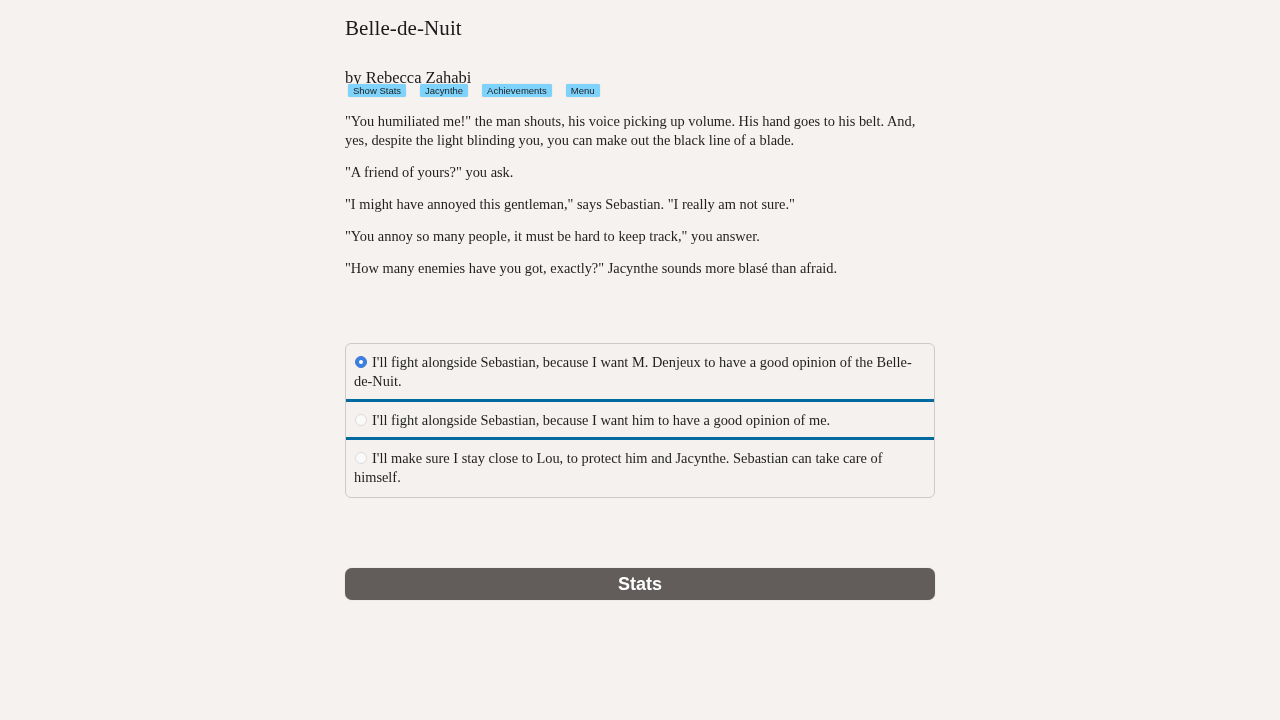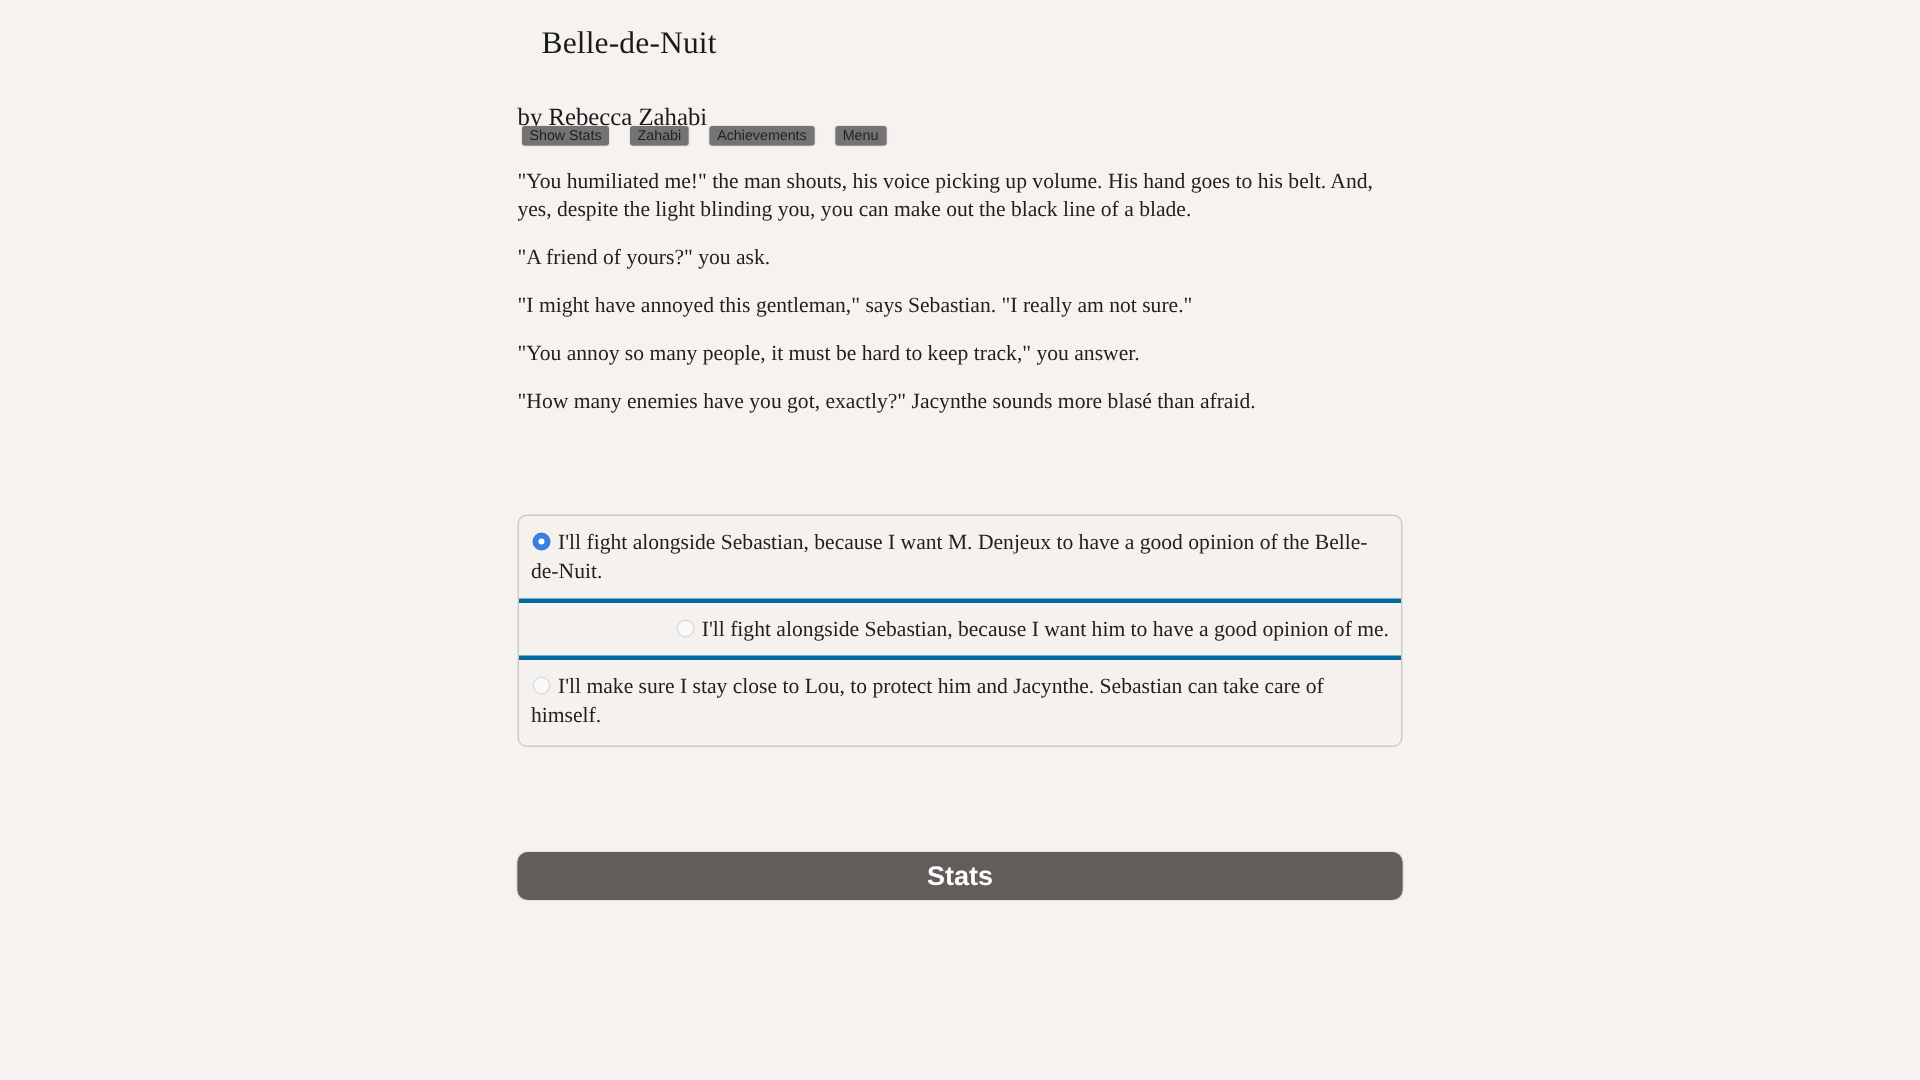"Belle-de-Nuit" .title { margin-left: 16px -> none }
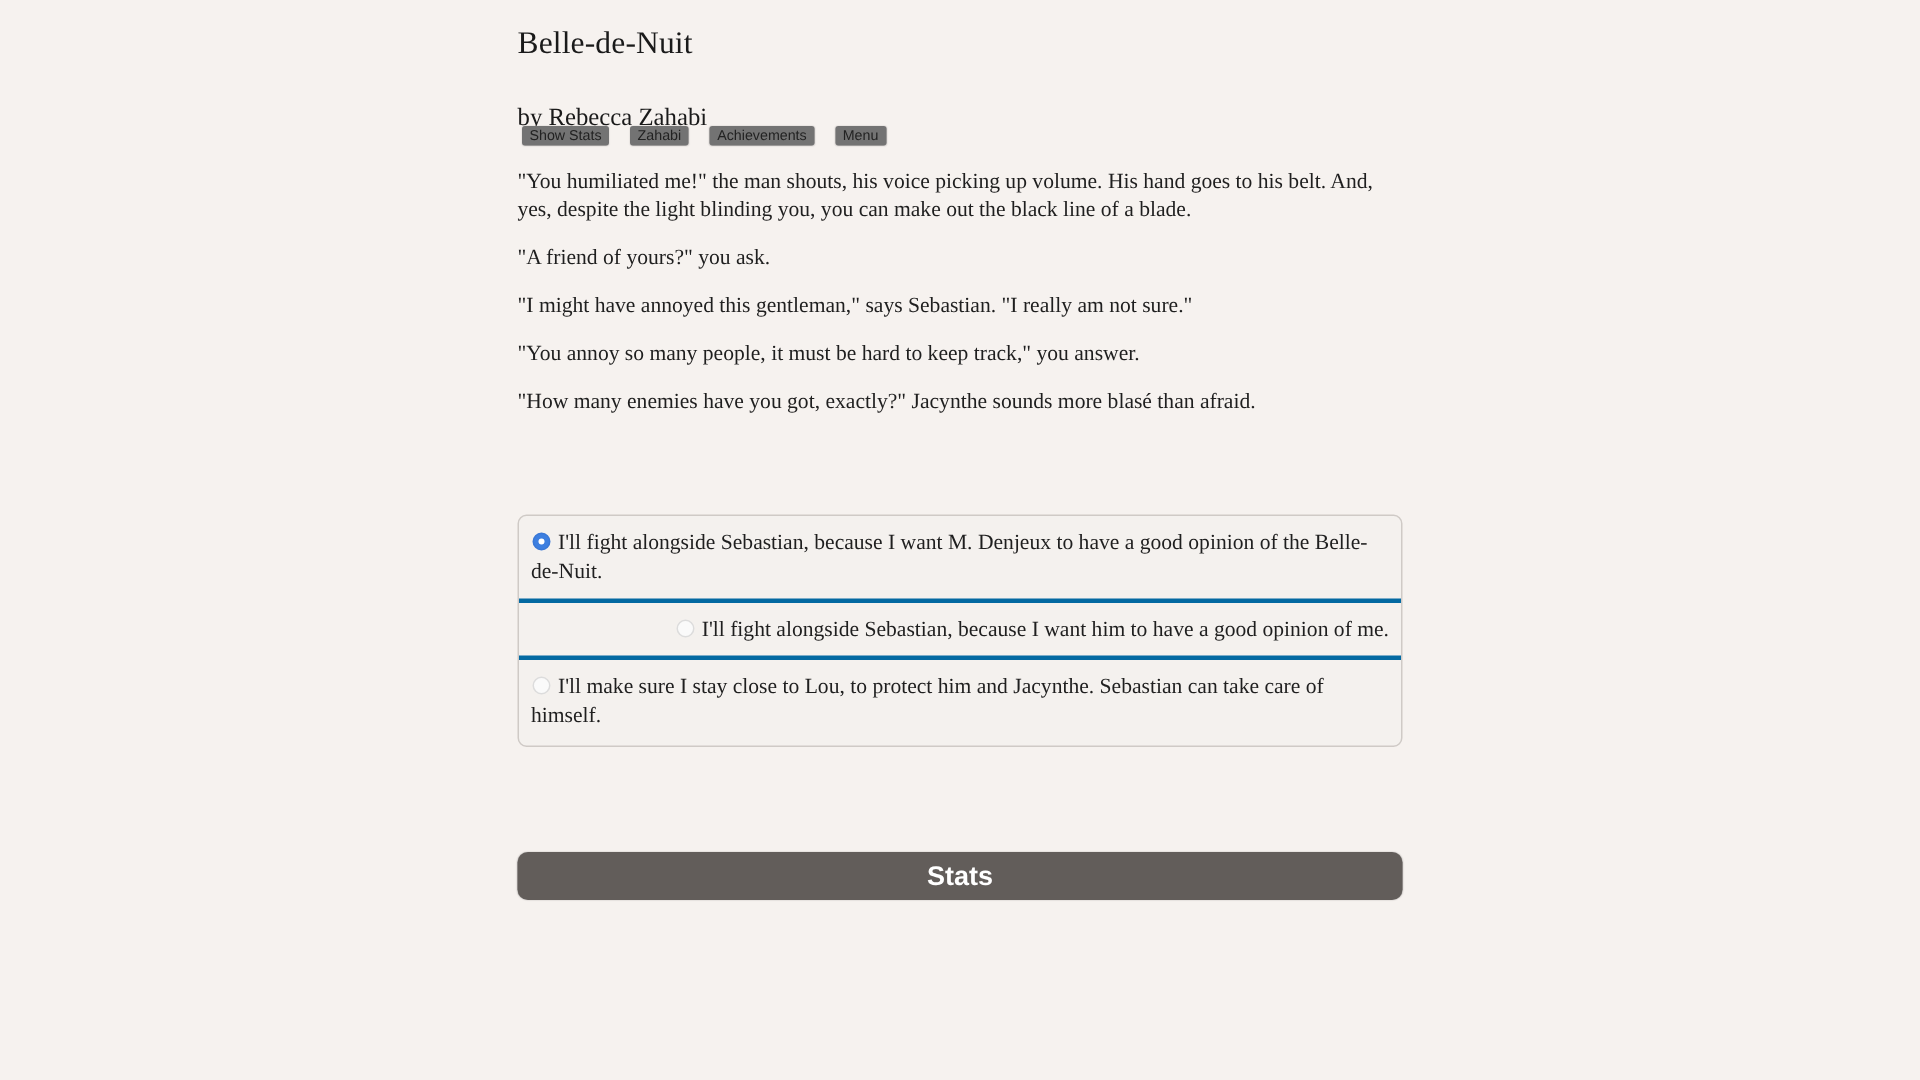"Show Stats" .tb-btn { background: #737373 -> #7dd3fc }
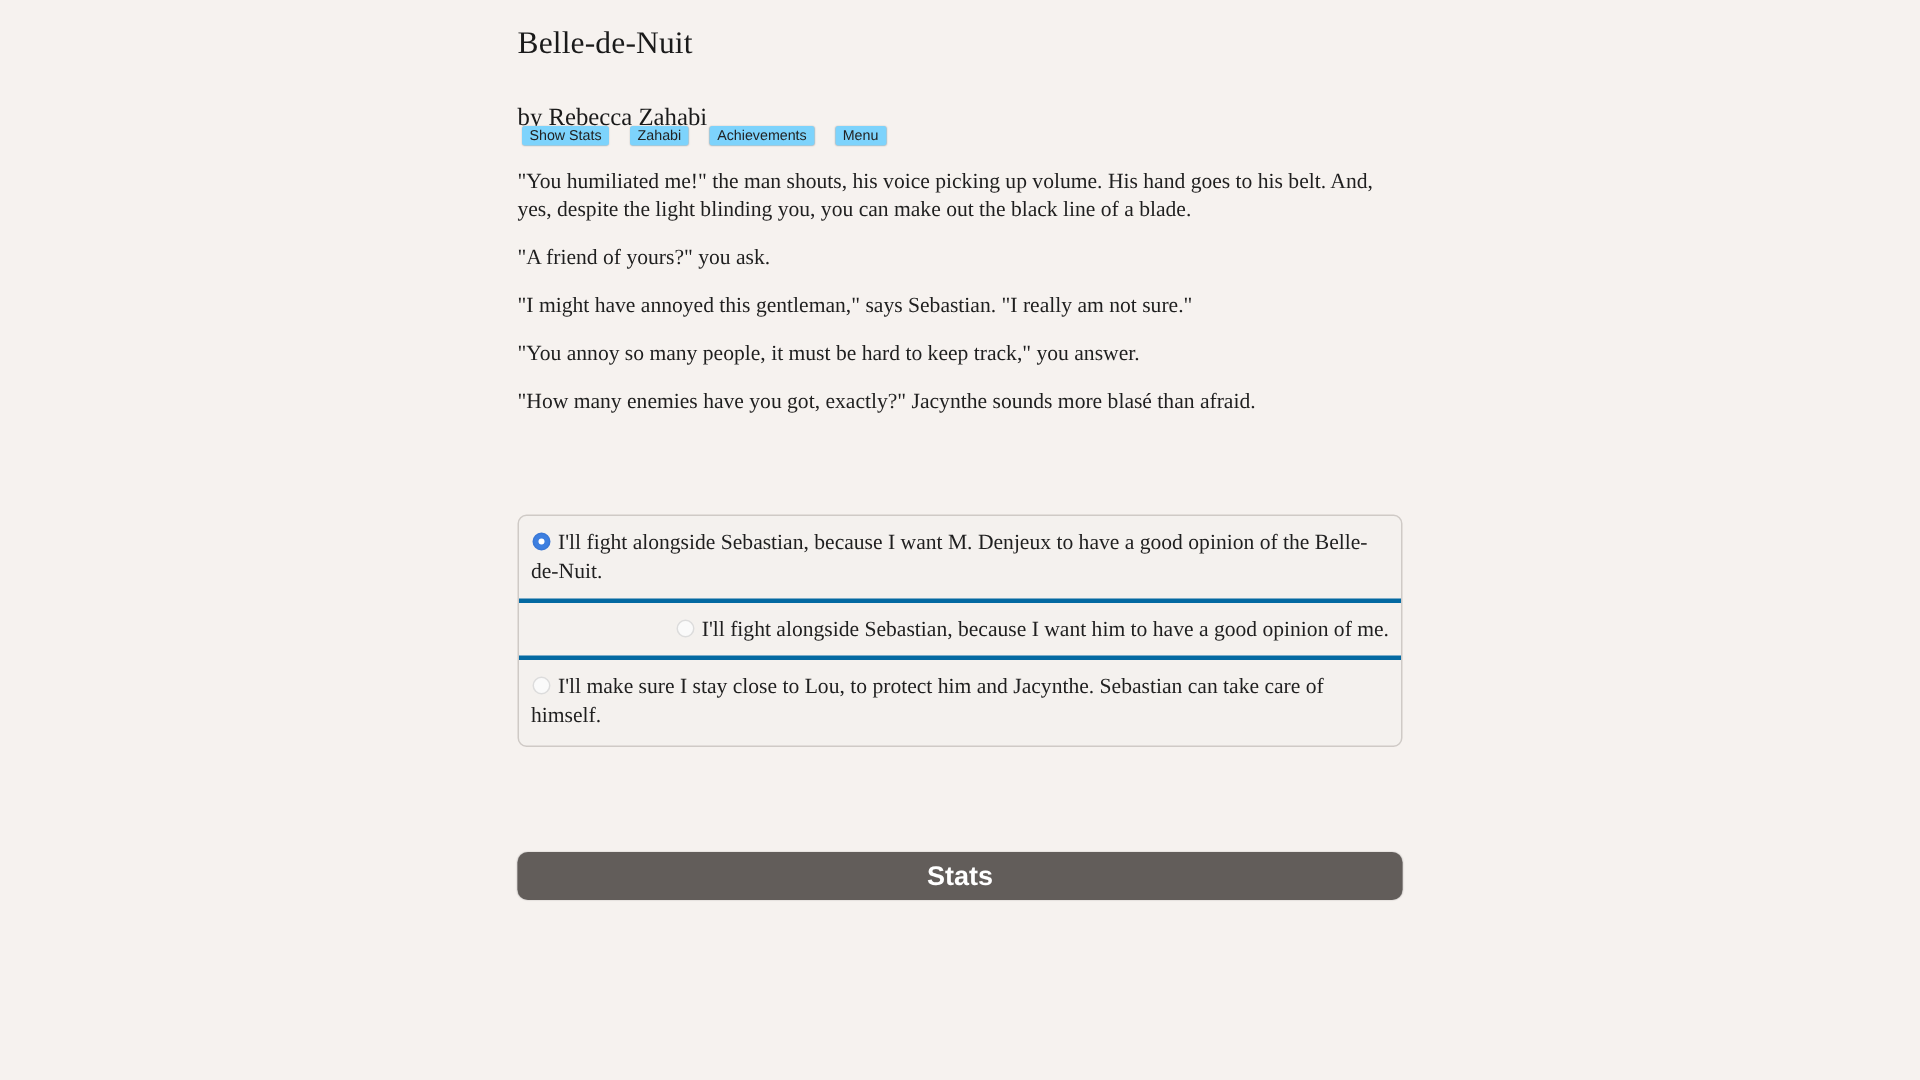"Zahabi" button.tb-btn { text: Zahabi -> Jacynthe }
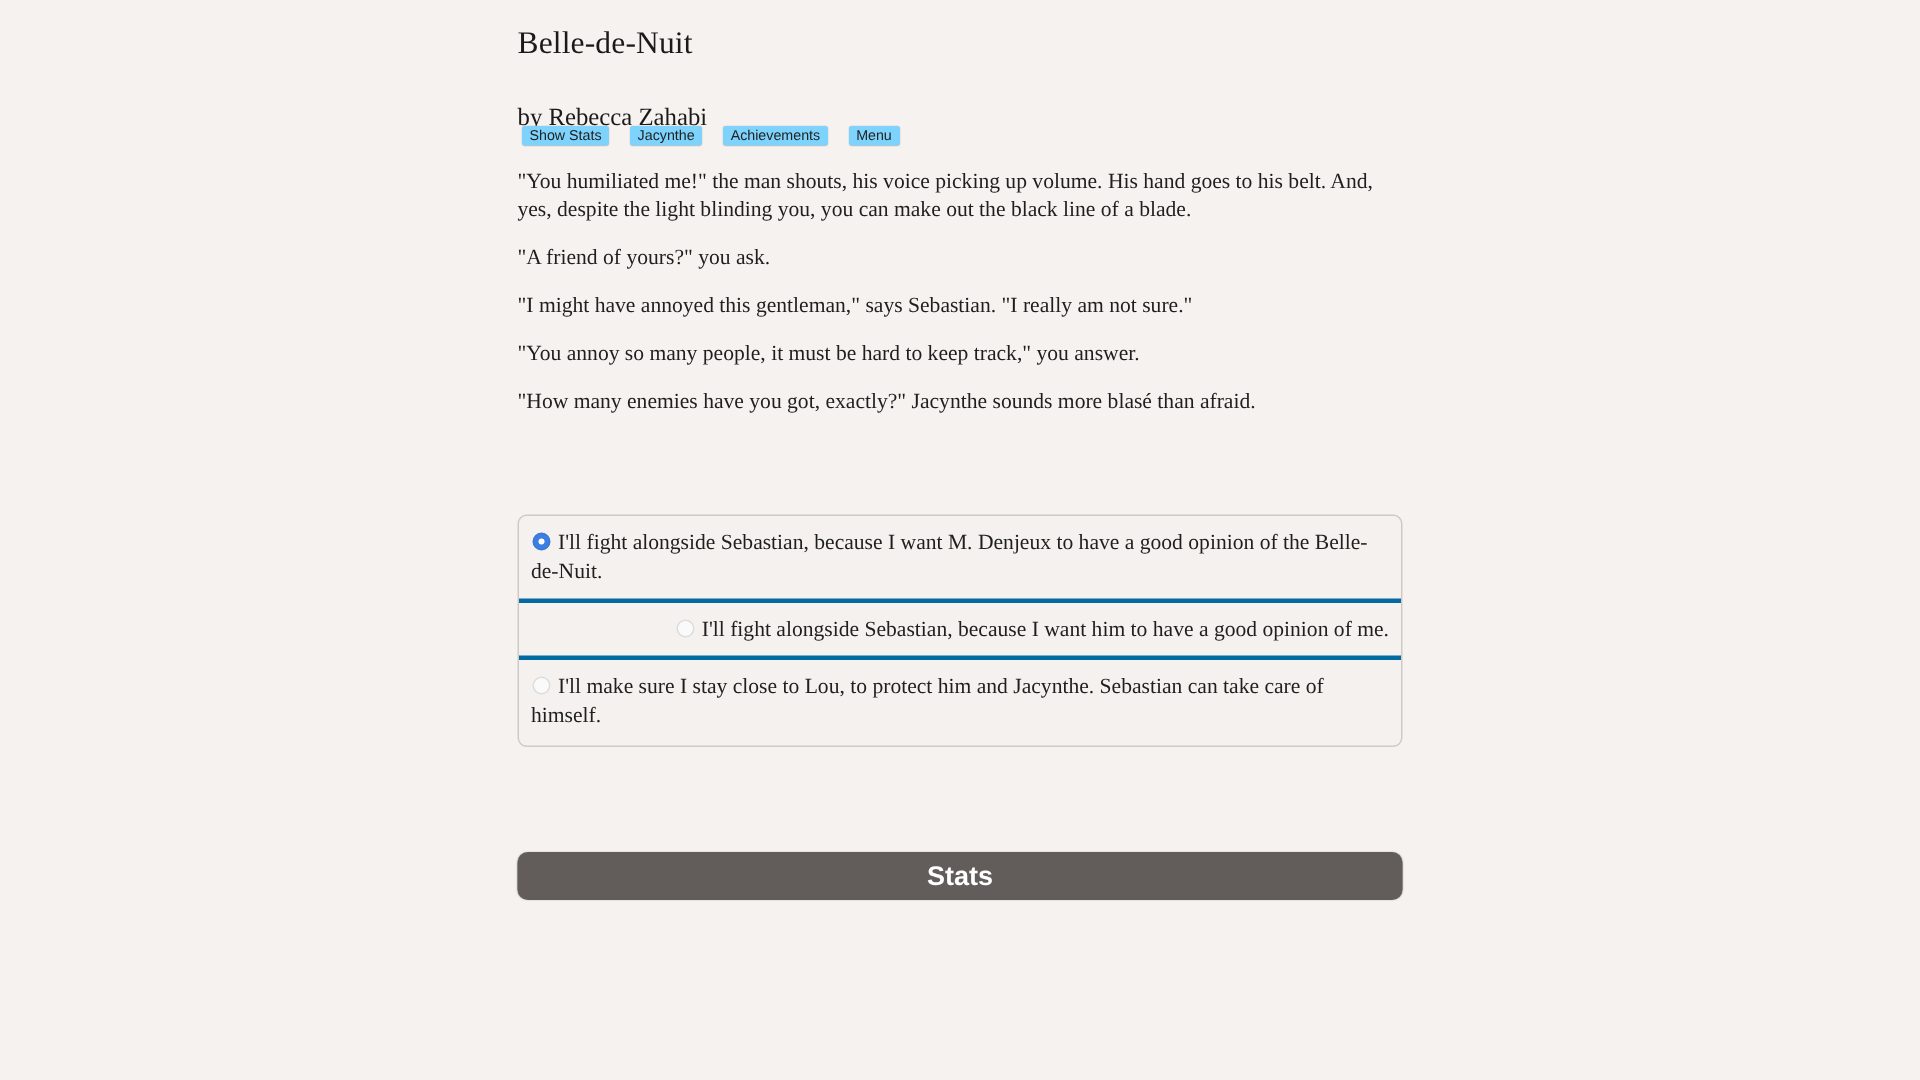"I'll fight alongside Sebastian, because I want him" .choice.c2 { text-align: right -> none }
